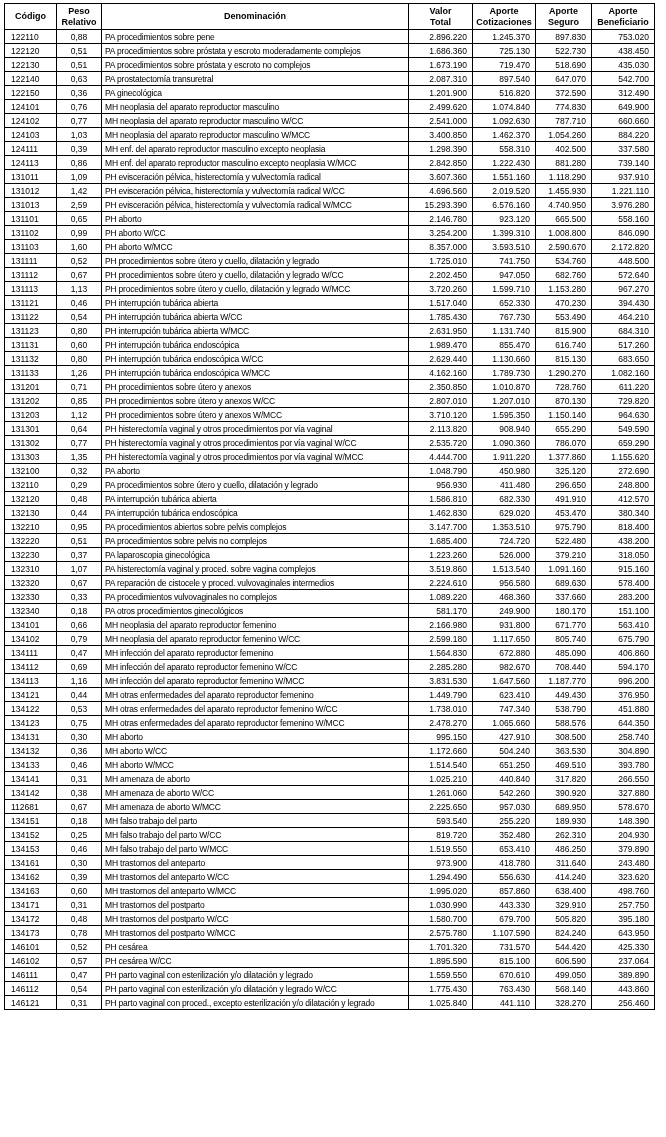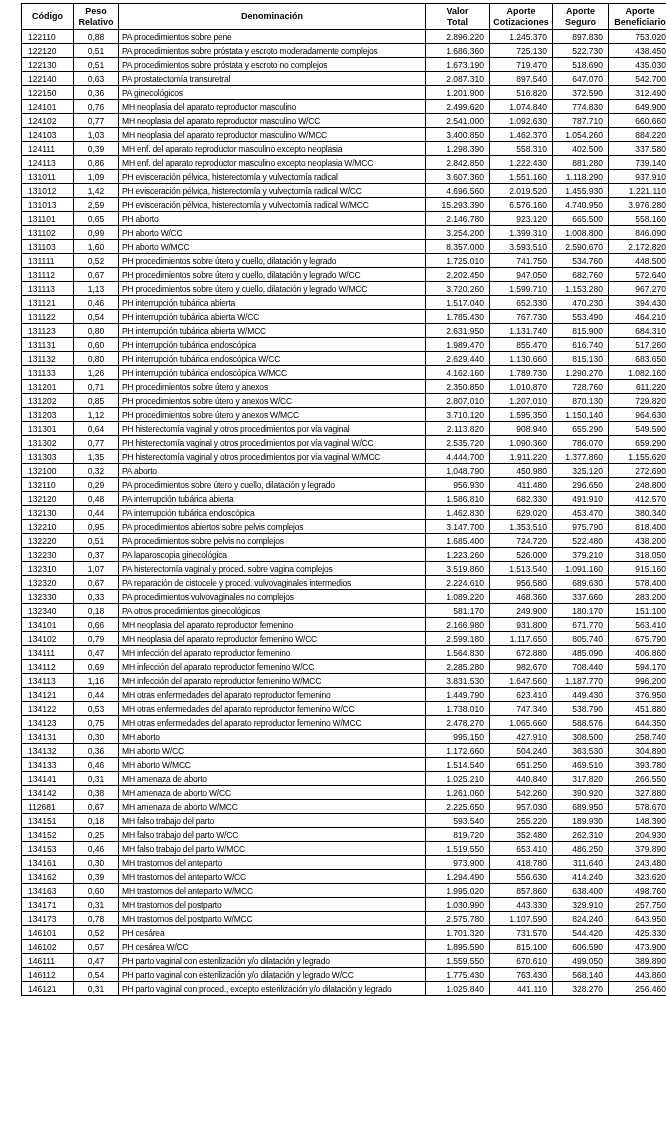"Código" .page { padding: 3px 21px -> 3px 4px }
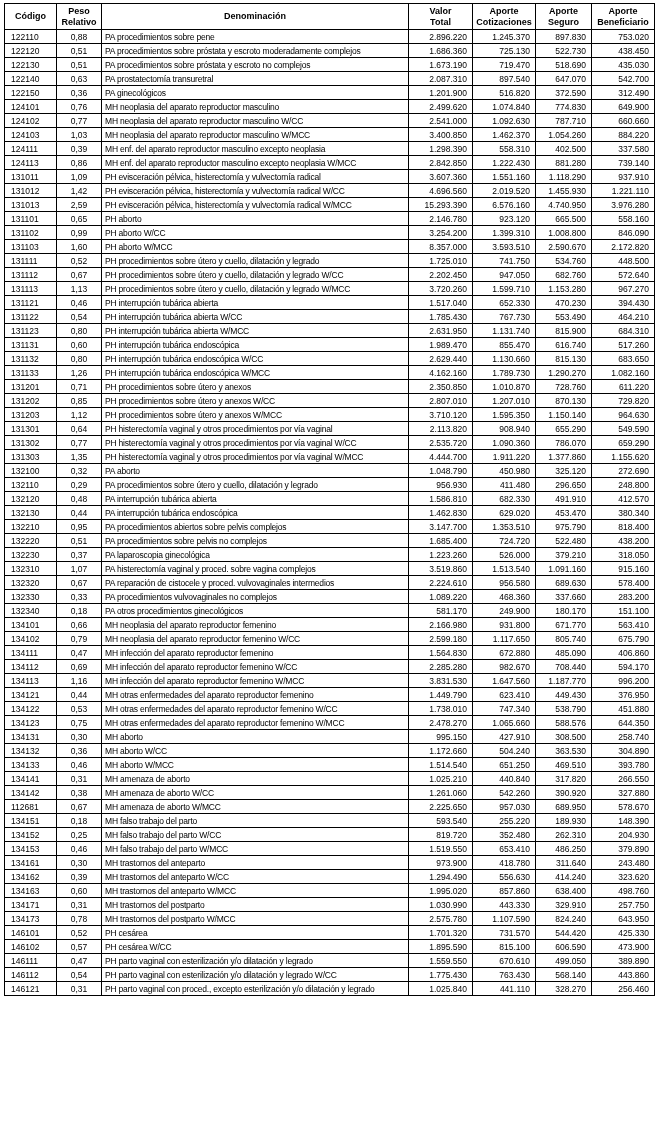"PA ginecológicos" td { text: ginecológicos -> ginecológica }
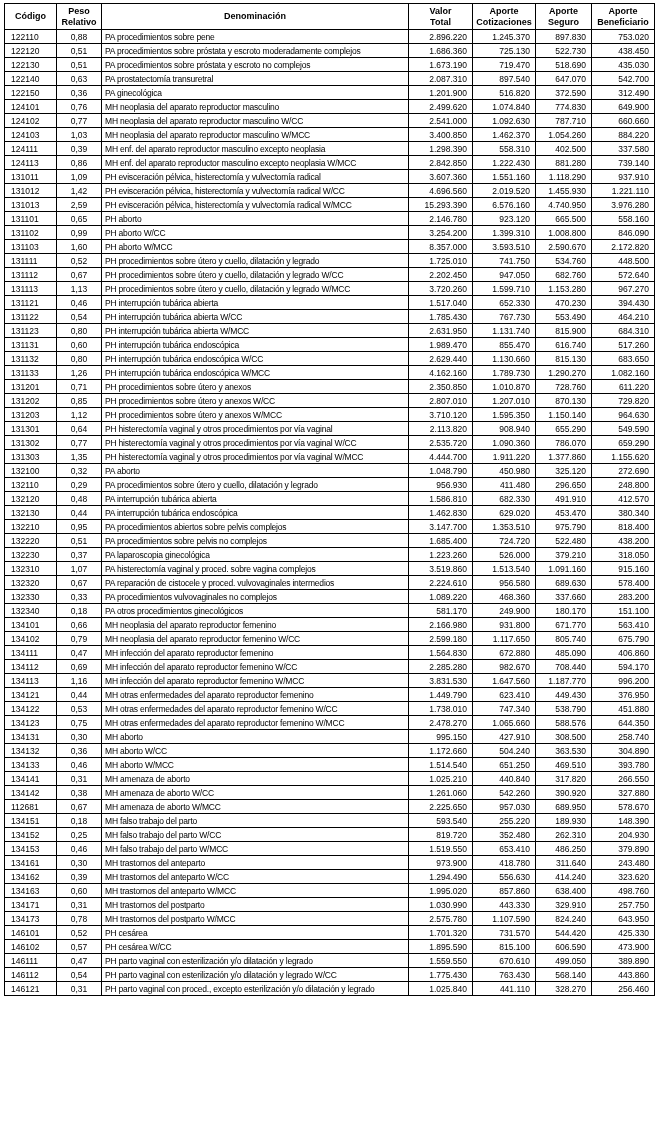"134172" tr { html: none -> <tr> <td>134172</td> <td>0,48</td> <td>MH trastornos del postparto W/CC</td> <td>1.580.700</td> <td>679.700</td> <td>505.820</td> <td>395.180</td> </tr> }
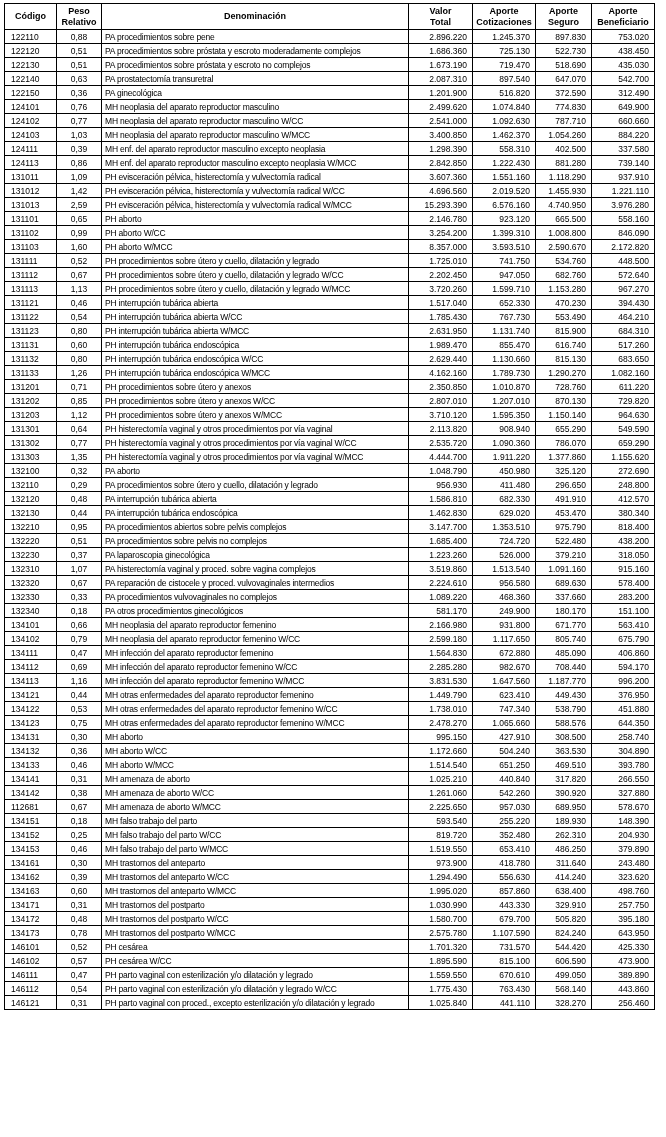"473.900" td { text: 473.900 -> 237.064 }
